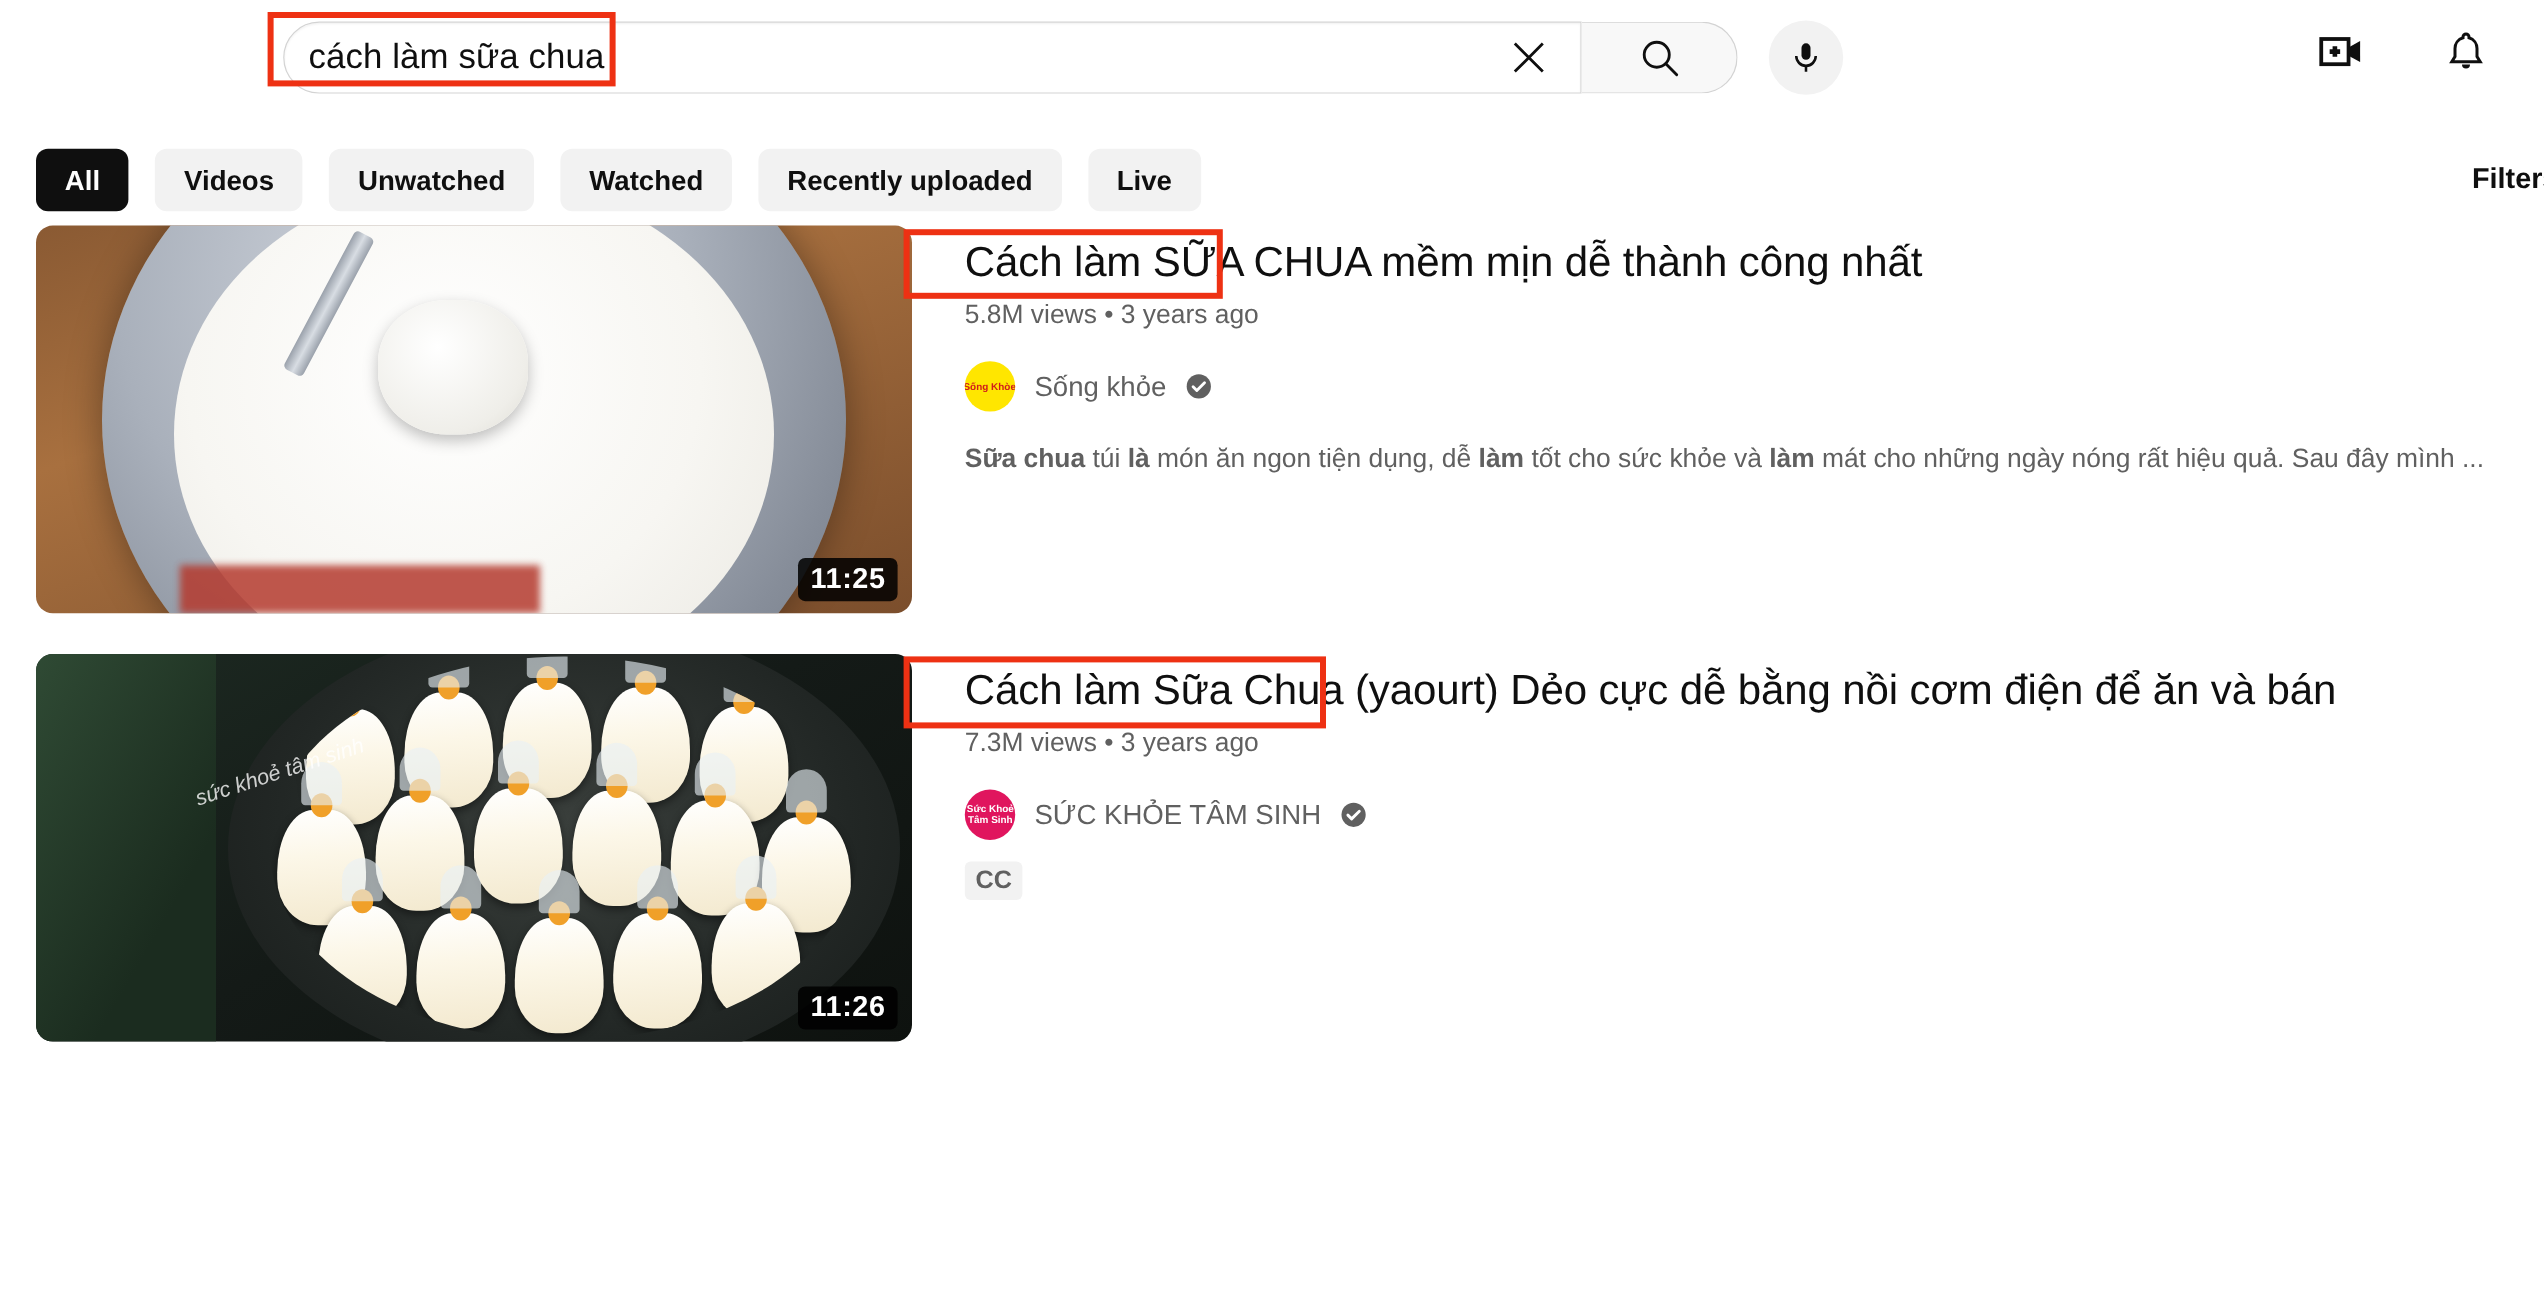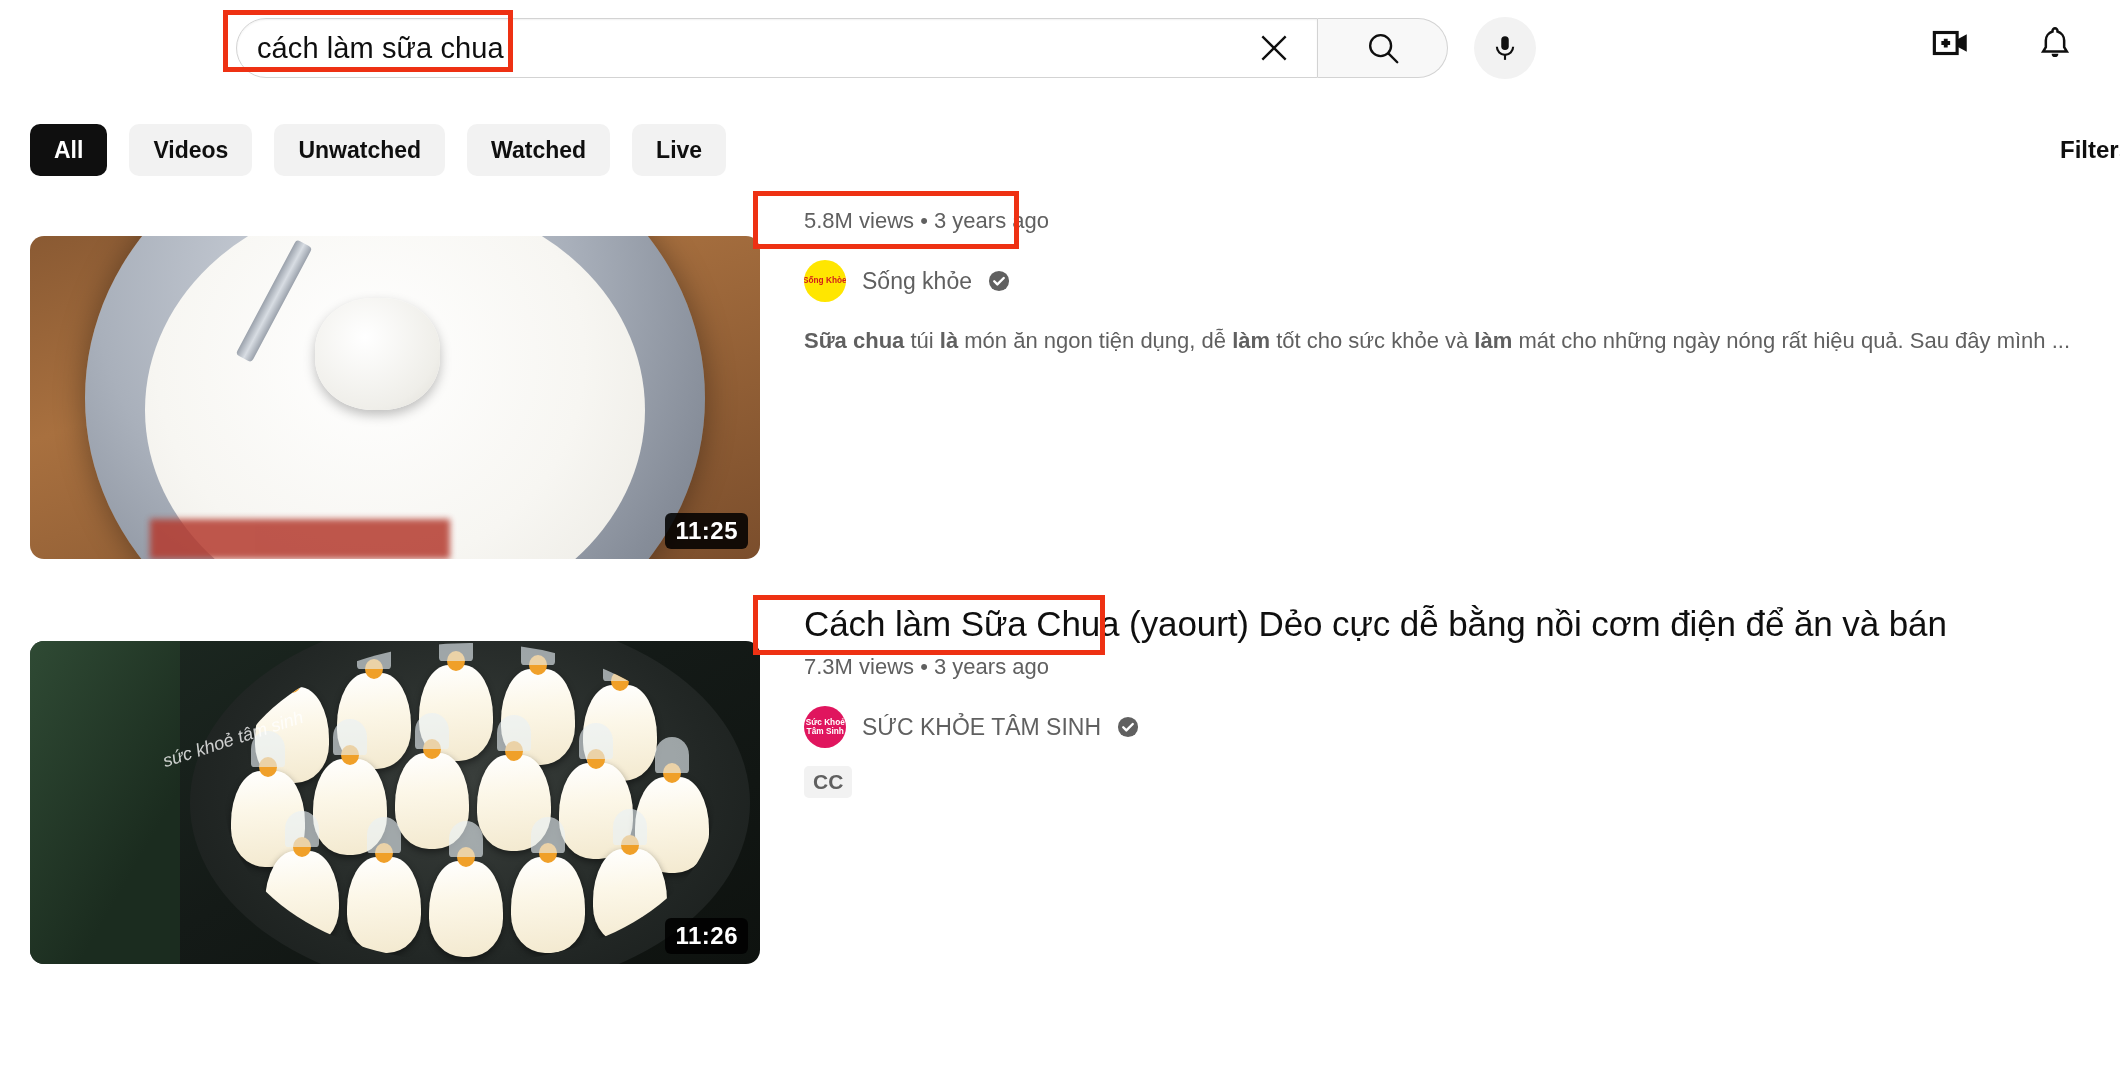"Recently uploaded" div.chip { html: none -> <div>Recently uploaded</div> }
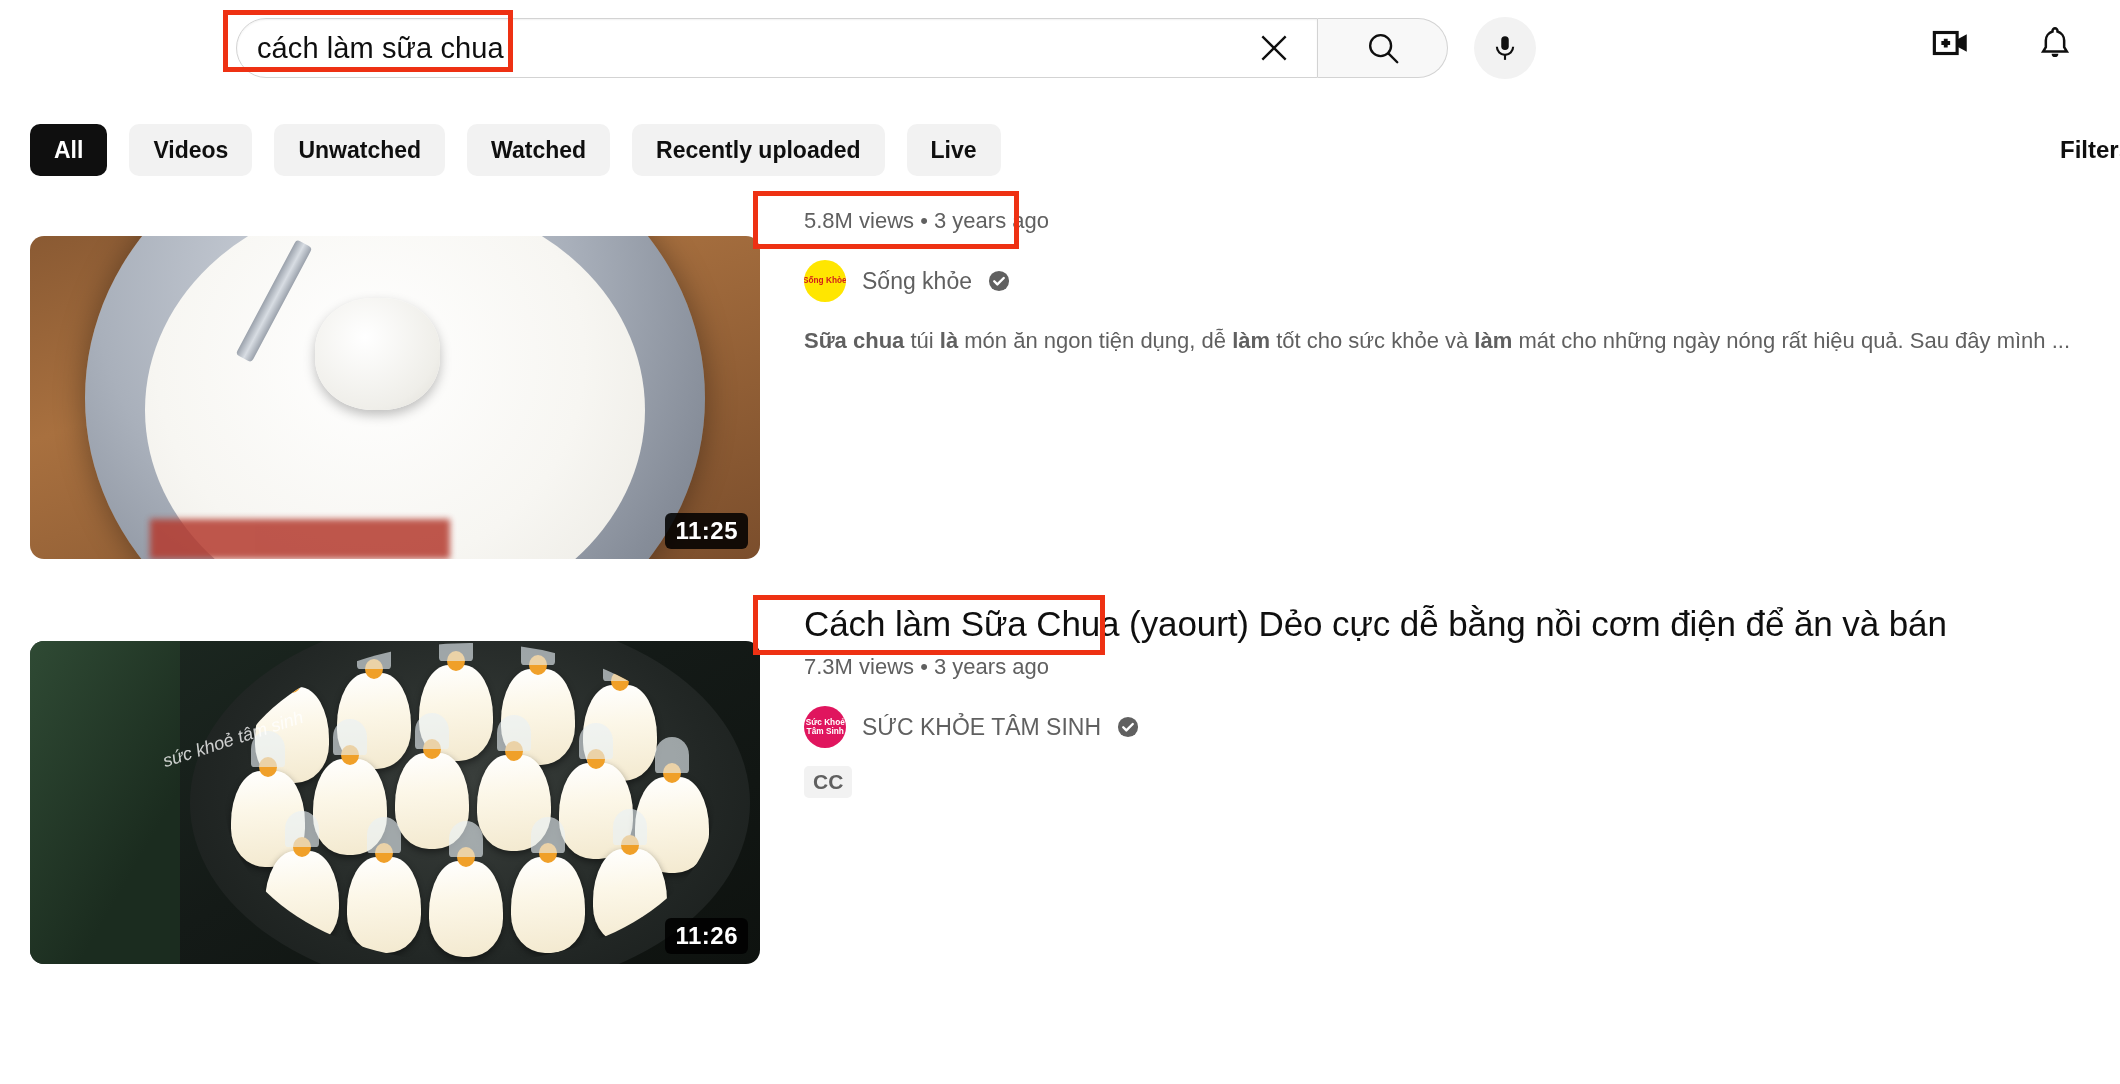"Cách làm SỮA CHUA mềm" div.vtitle { html: none -> <div> <span>Cách làm SỮA CHUA</span><span> mềm mịn dễ thành công nhất</span> </div> }
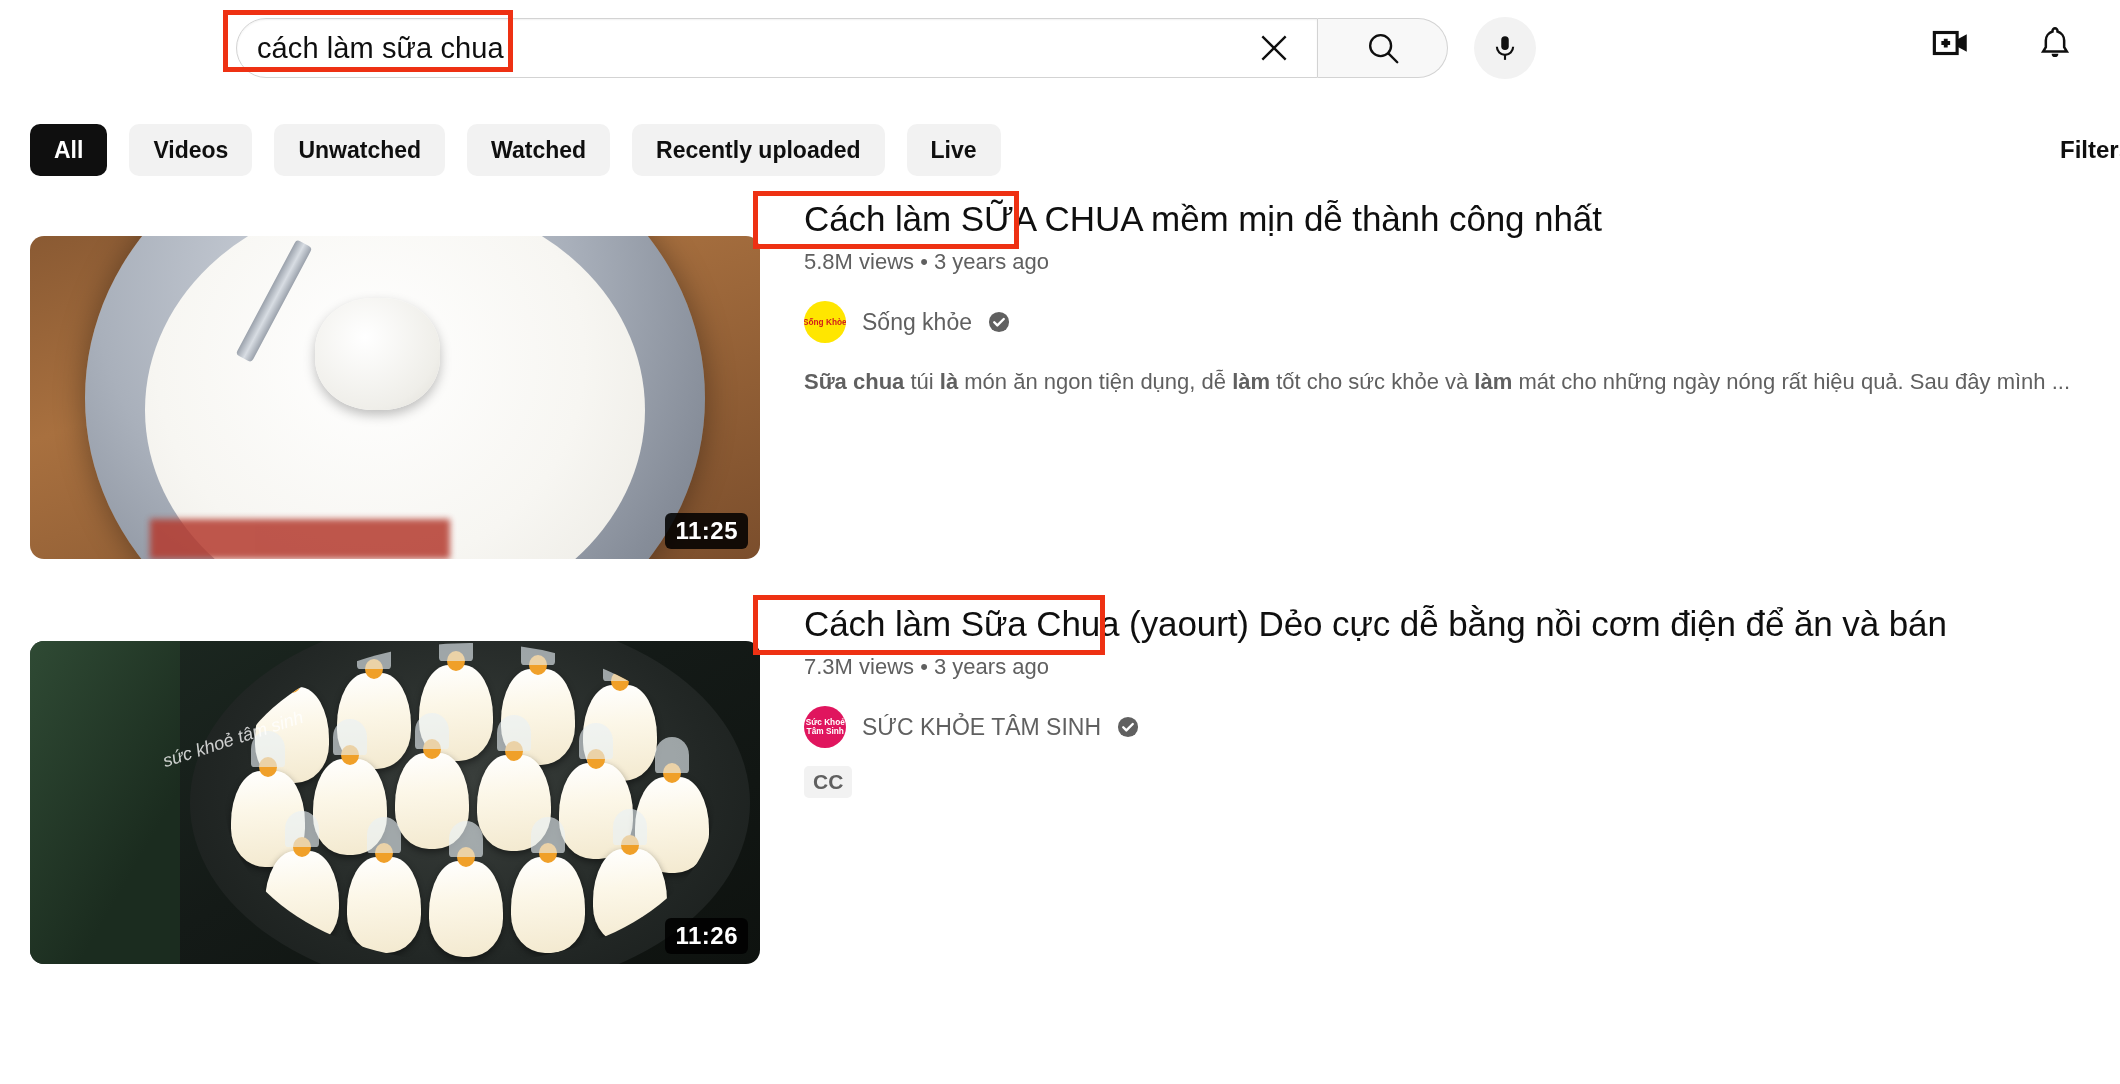"11:25" .thumb { margin-top: 48px -> none }
